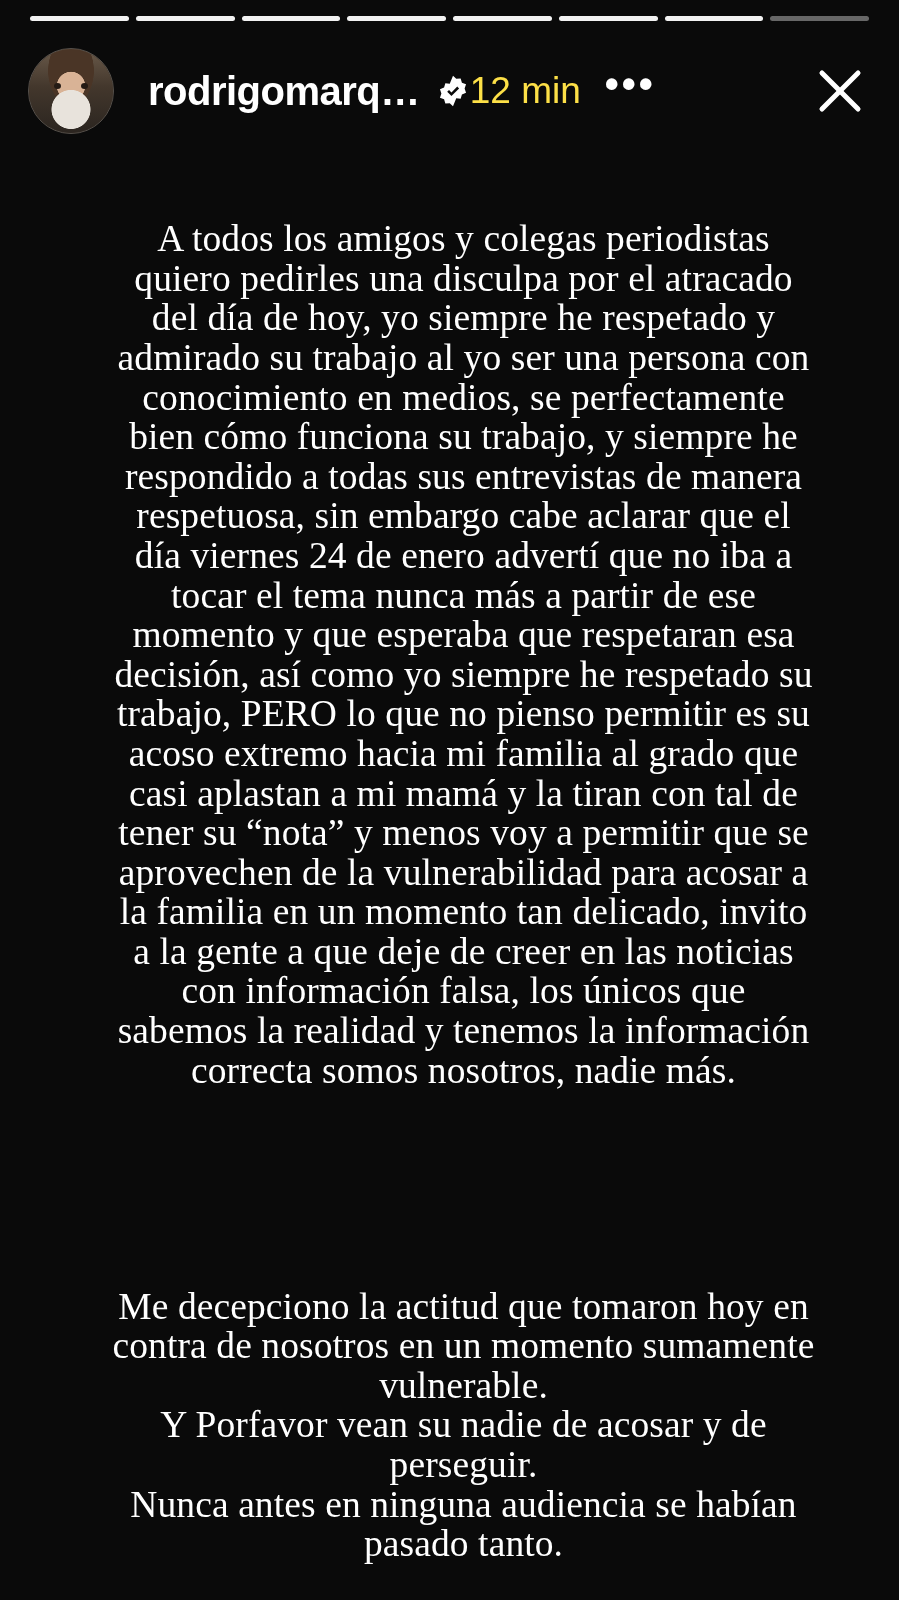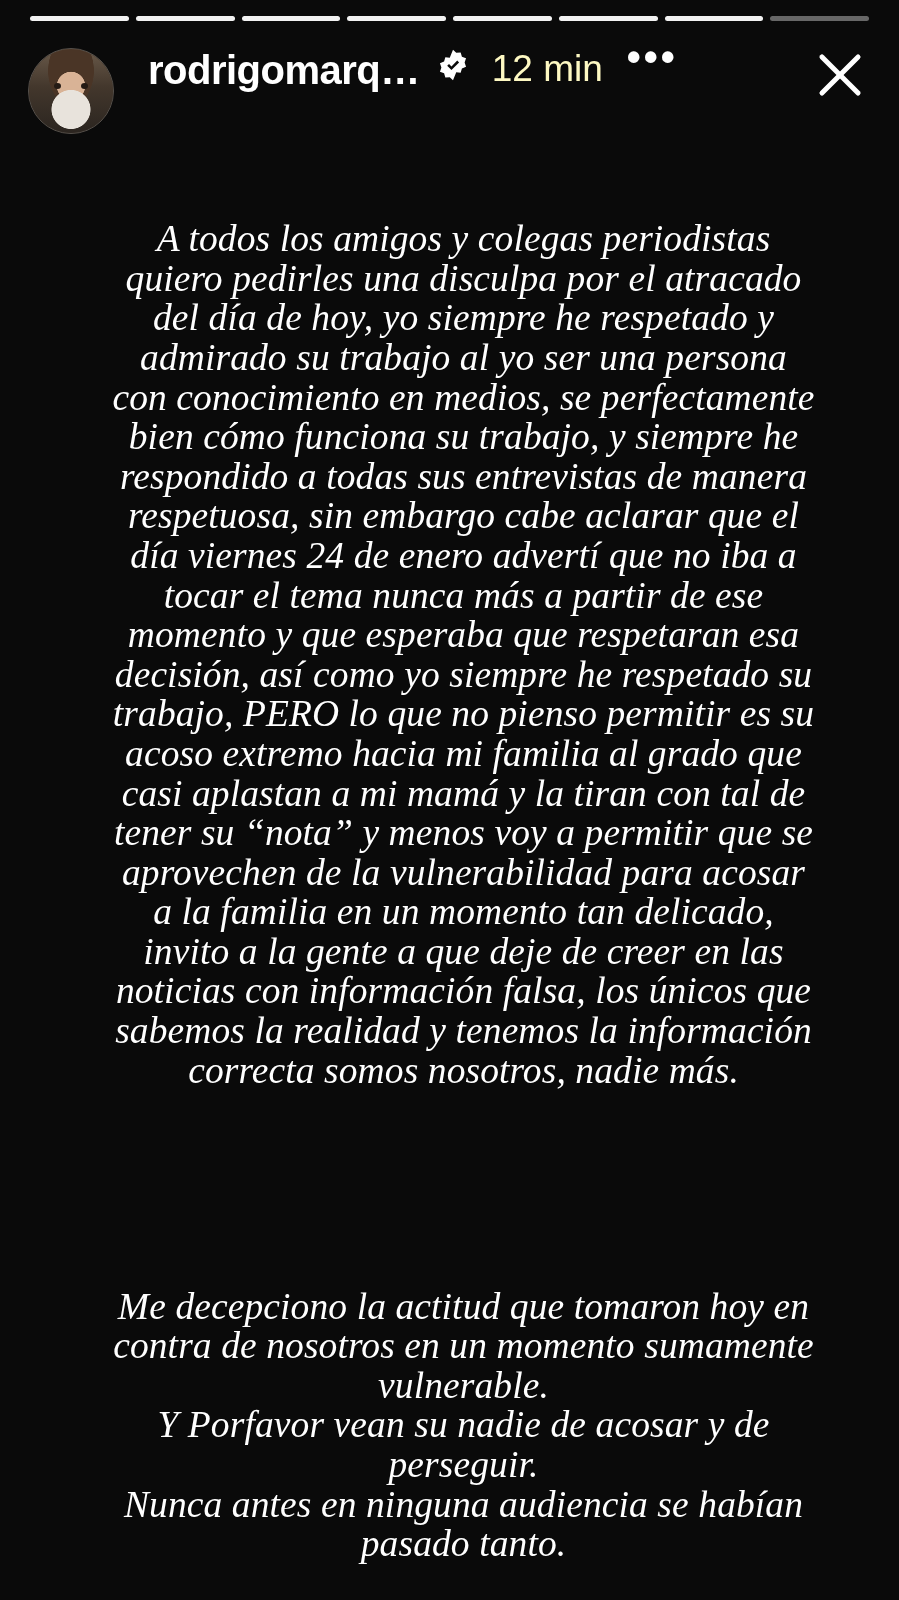"rodrigomarq…" .header { align-items: flex-start -> center }
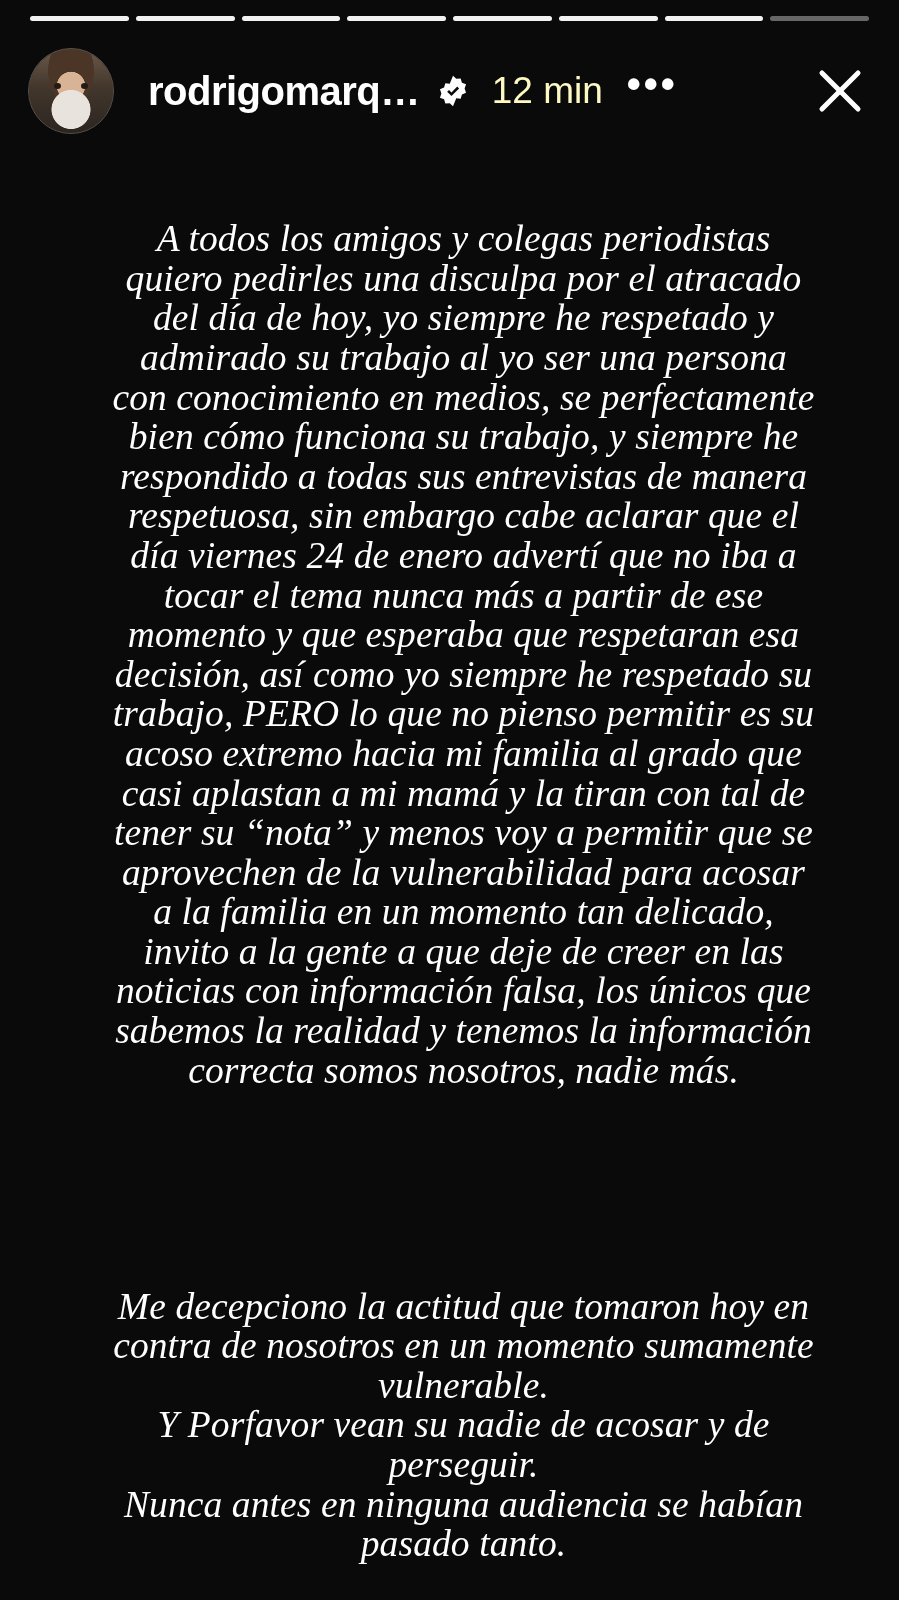"12 min" .timestamp { color: #fef9c3 -> #fde047; margin-left: 22px -> none }
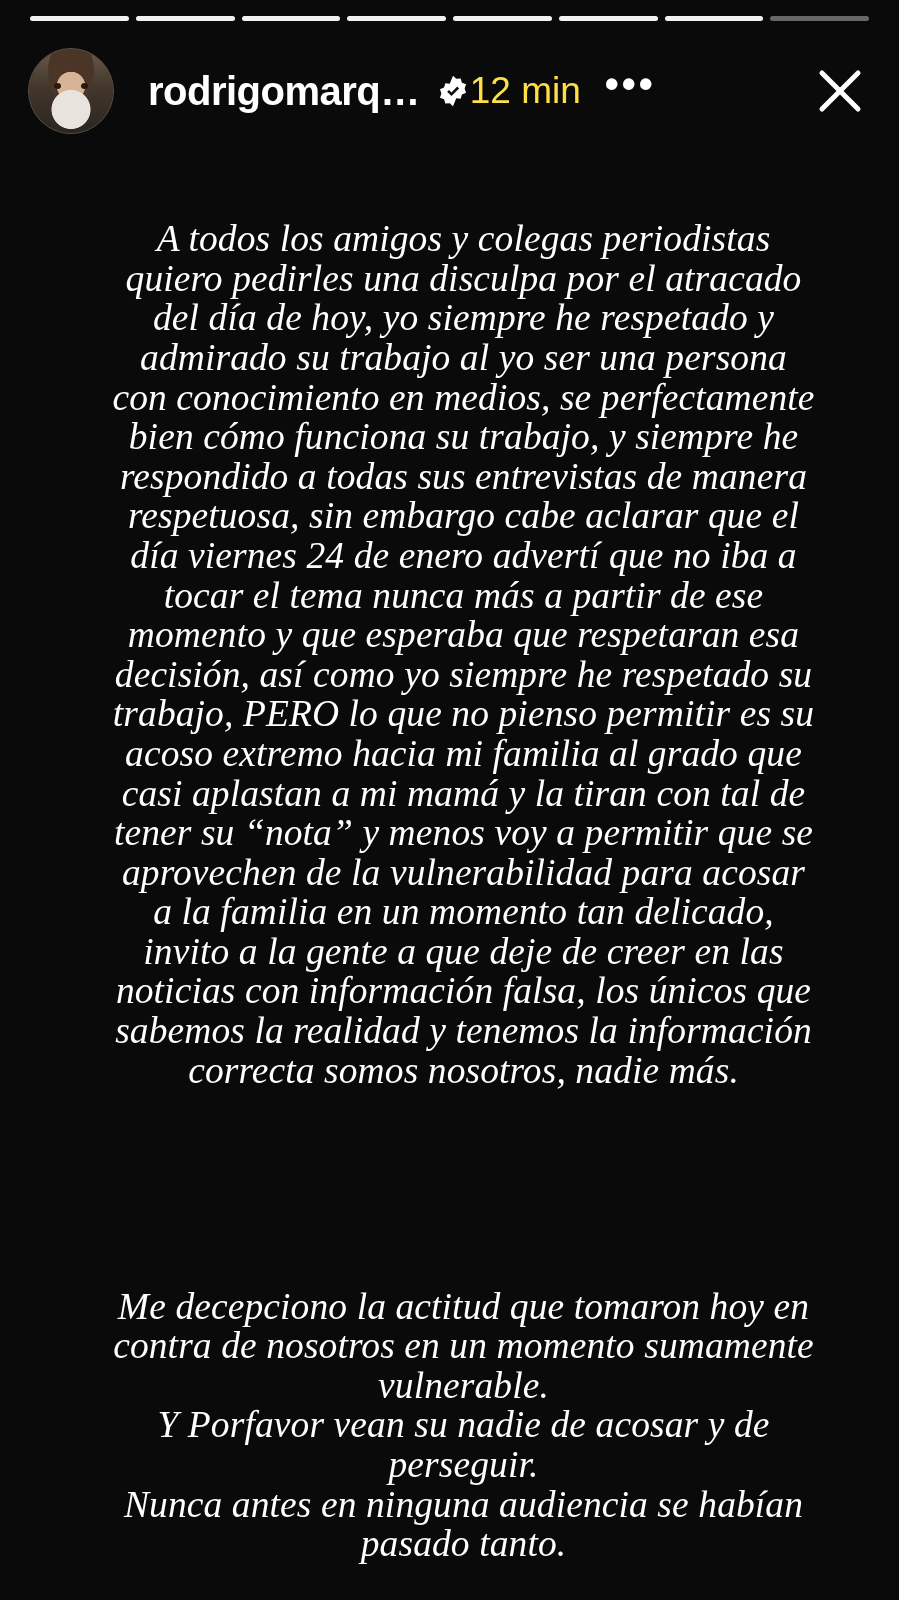"A todos los amigos y" .para { font-style: italic -> none }
